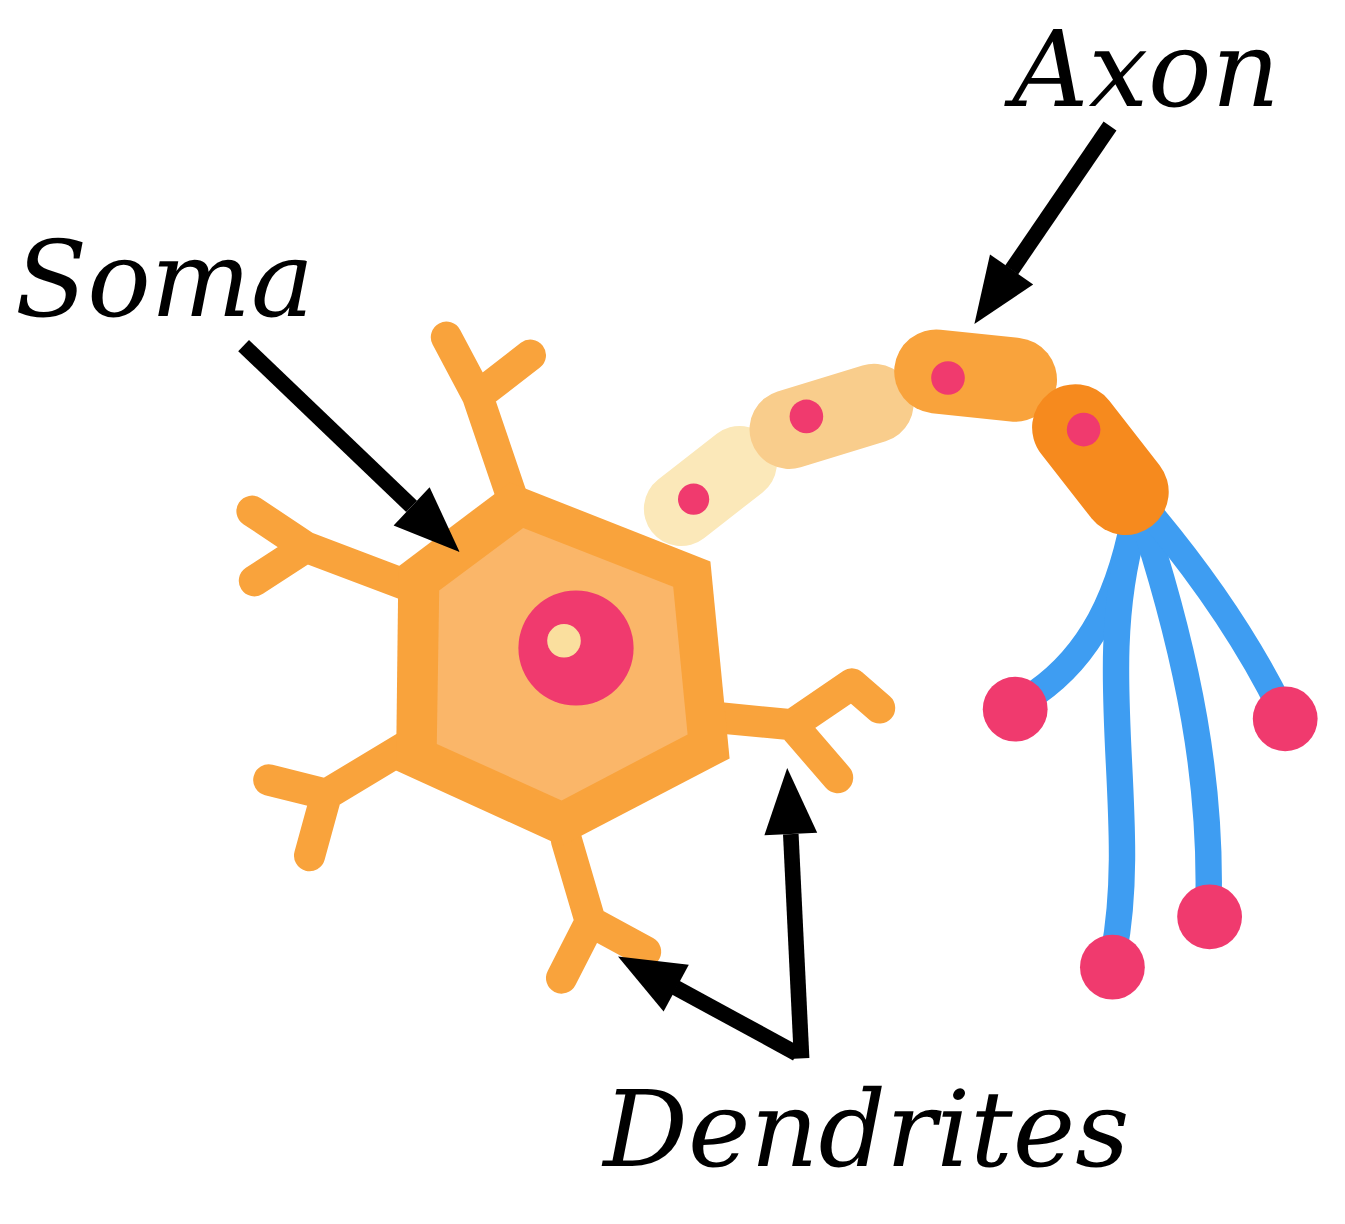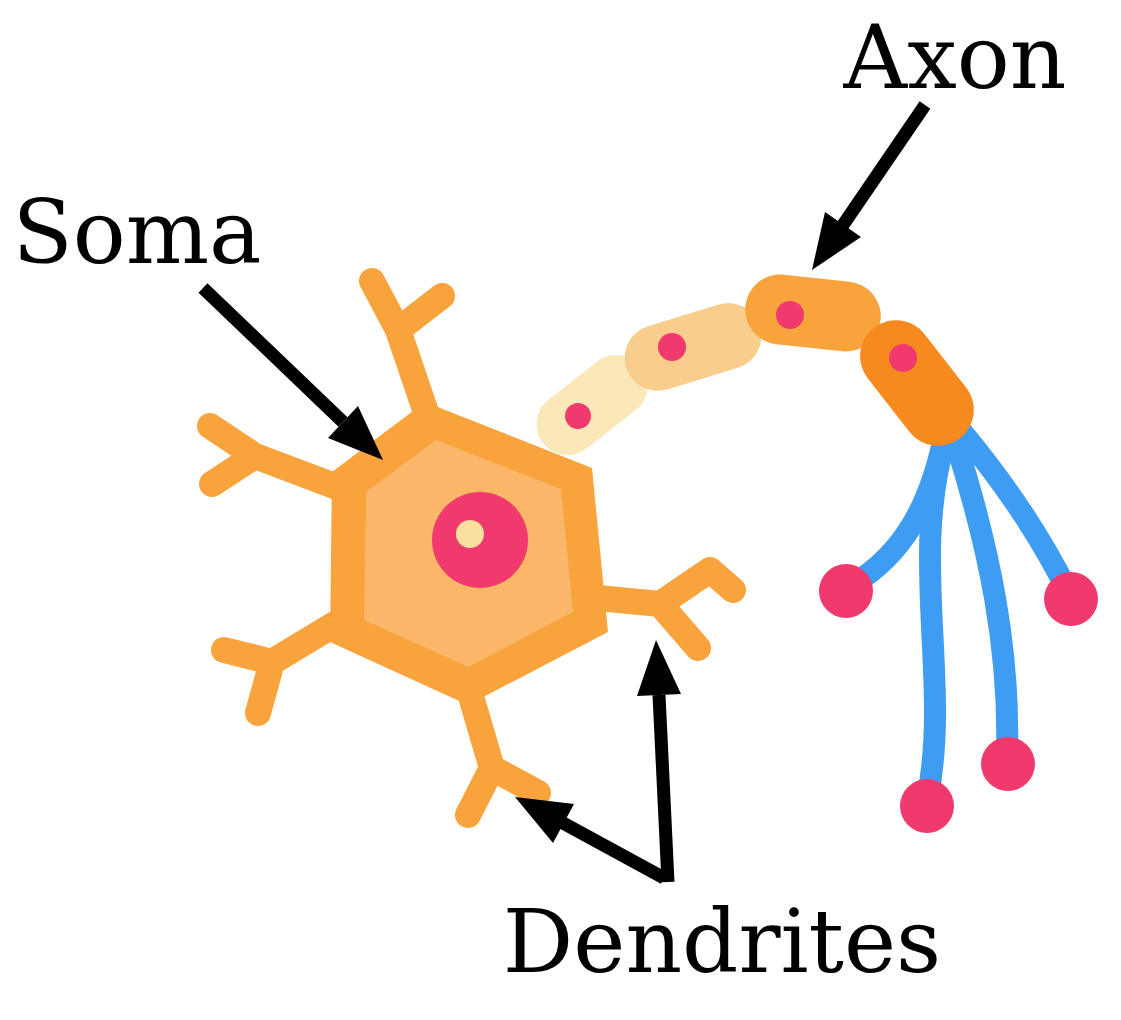"Axon" .stage { font-style: none -> italic }
